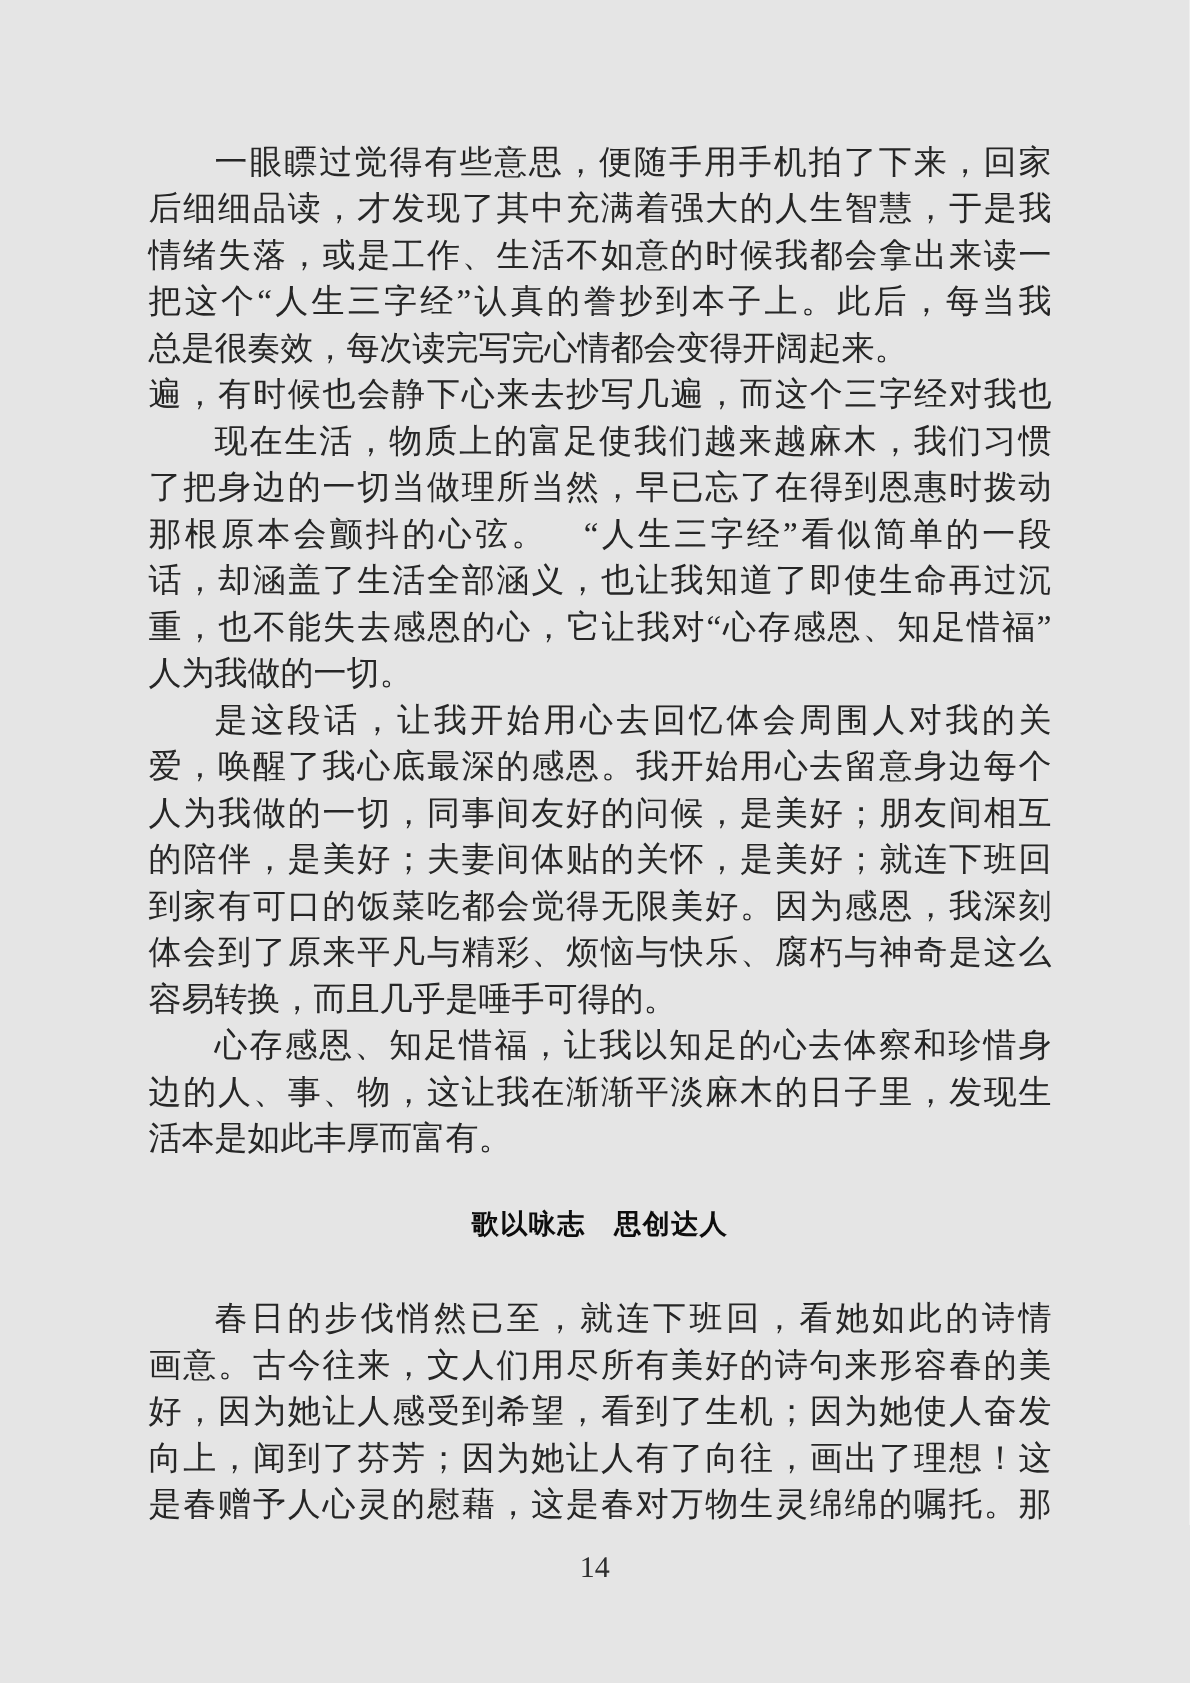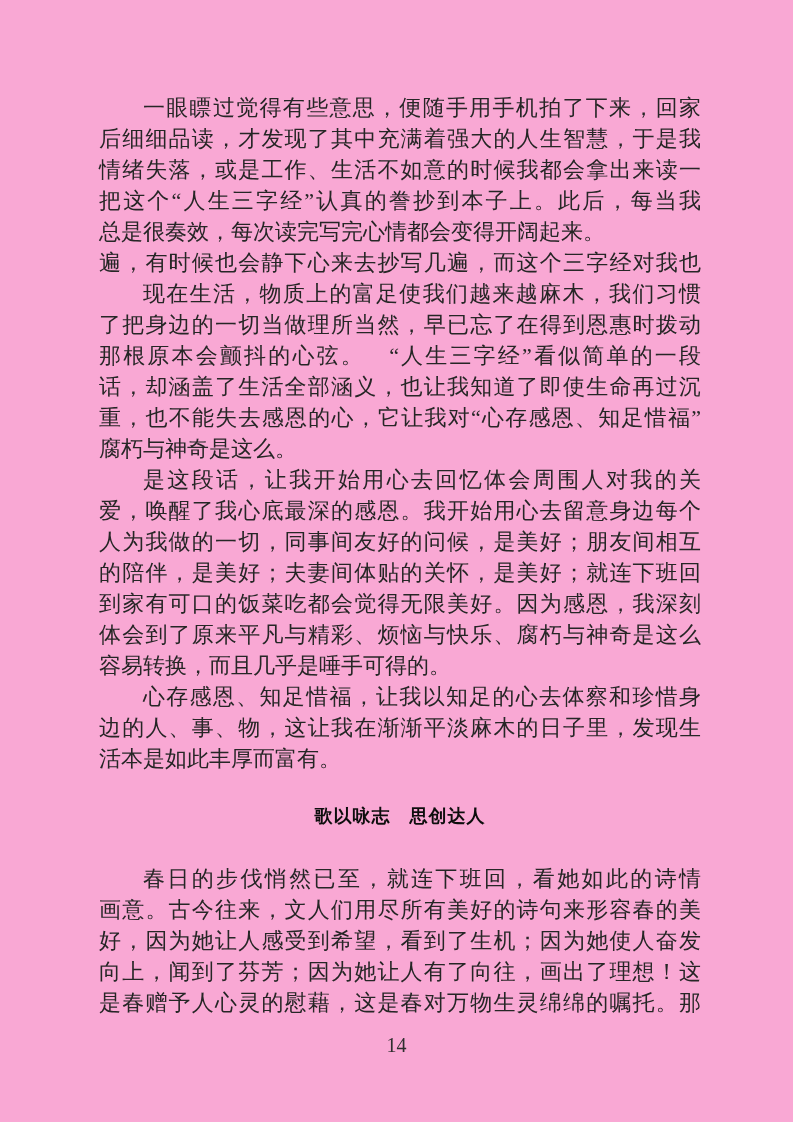"一眼瞟过觉得有些意思，便随手用手机拍了下来，回家" .doc-page { background: #f9a8d4 -> #e5e5e5 }
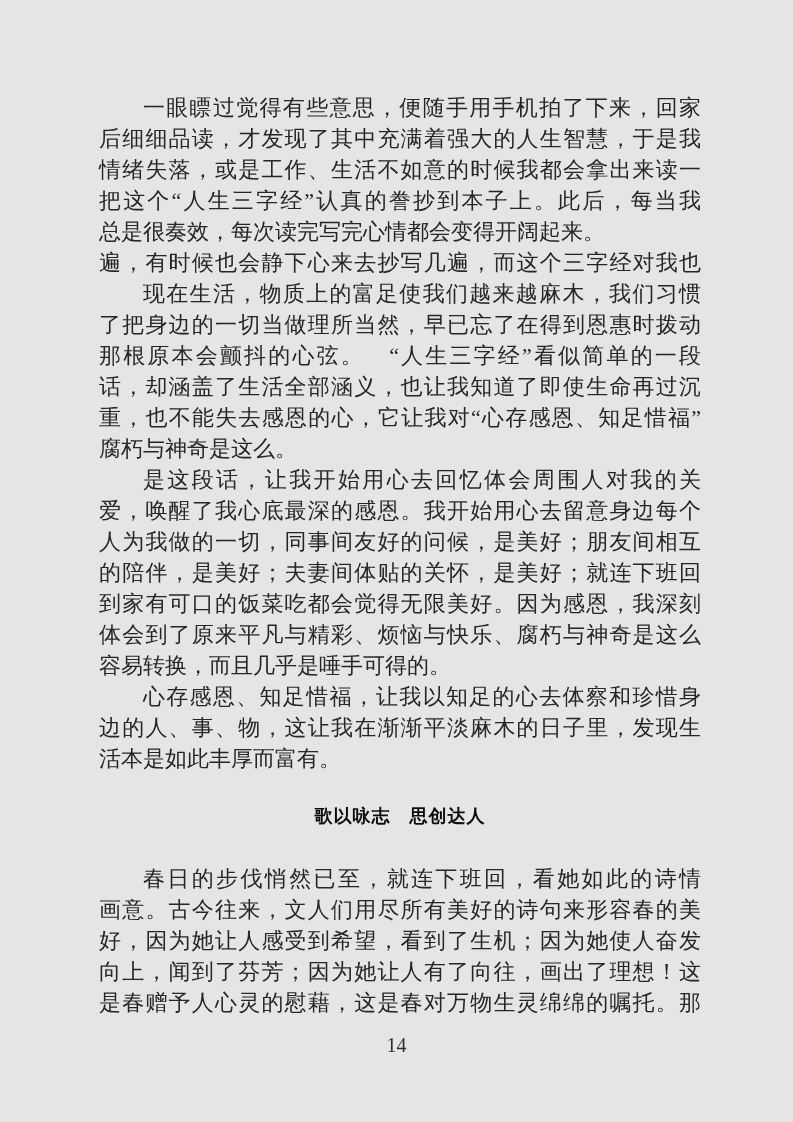"腐朽与神奇是这么。" div.line { text: 腐朽与神奇是这么 -> 人为我做的一切 }
